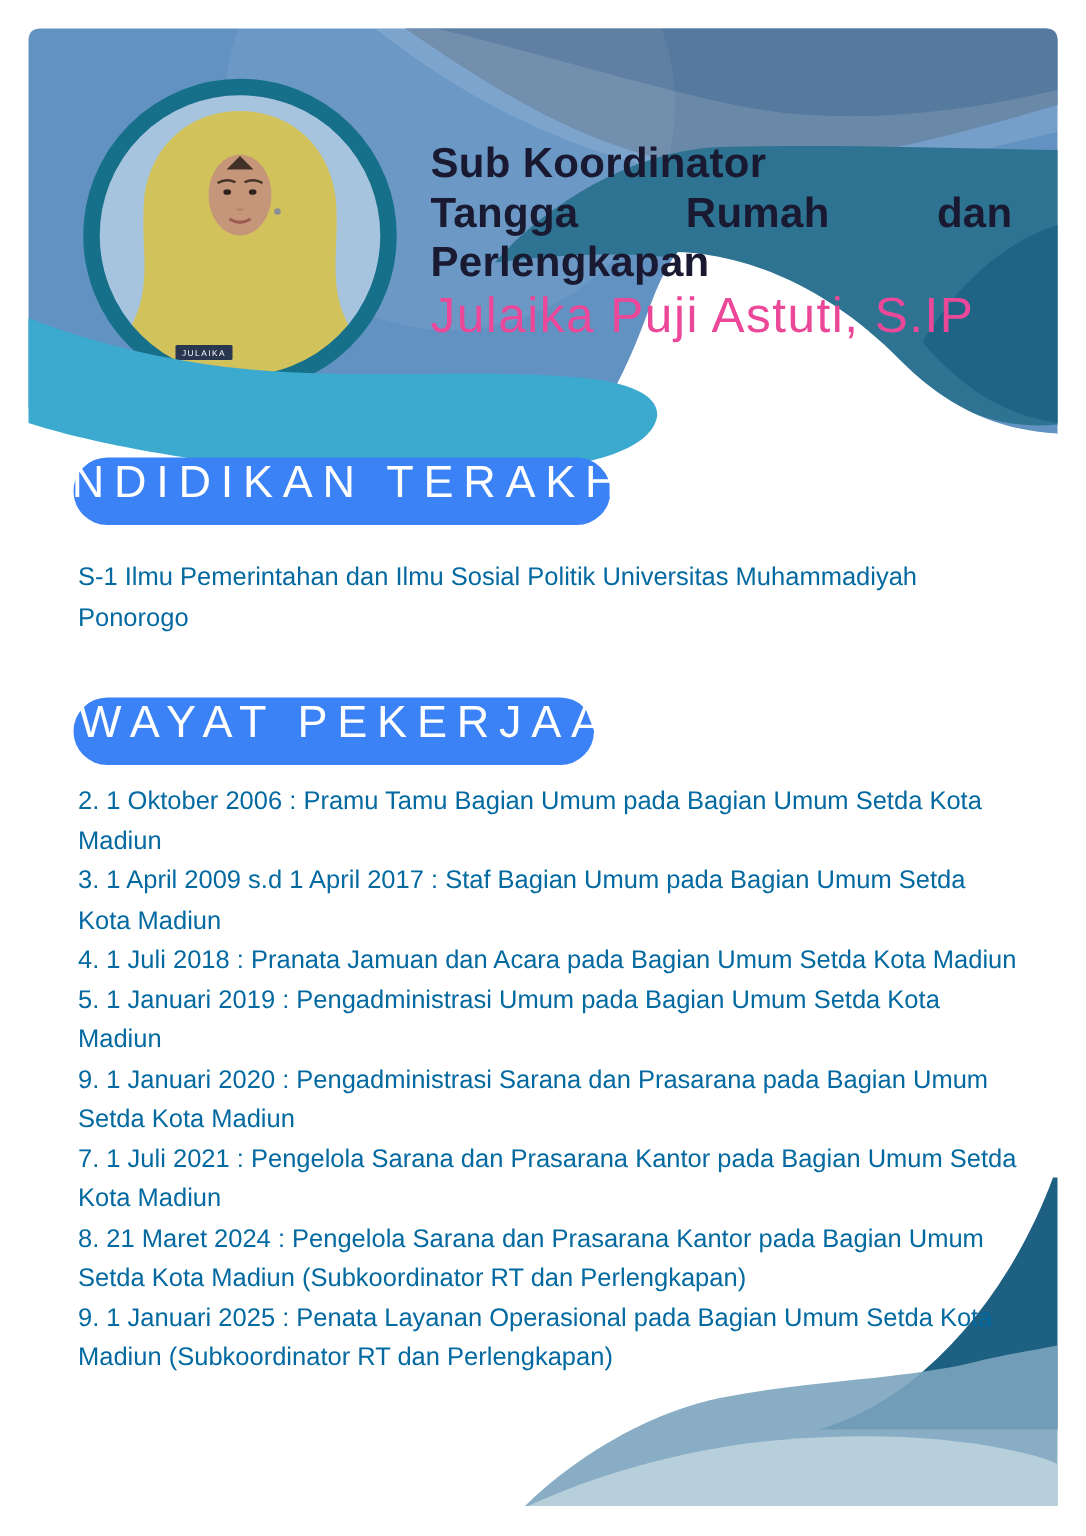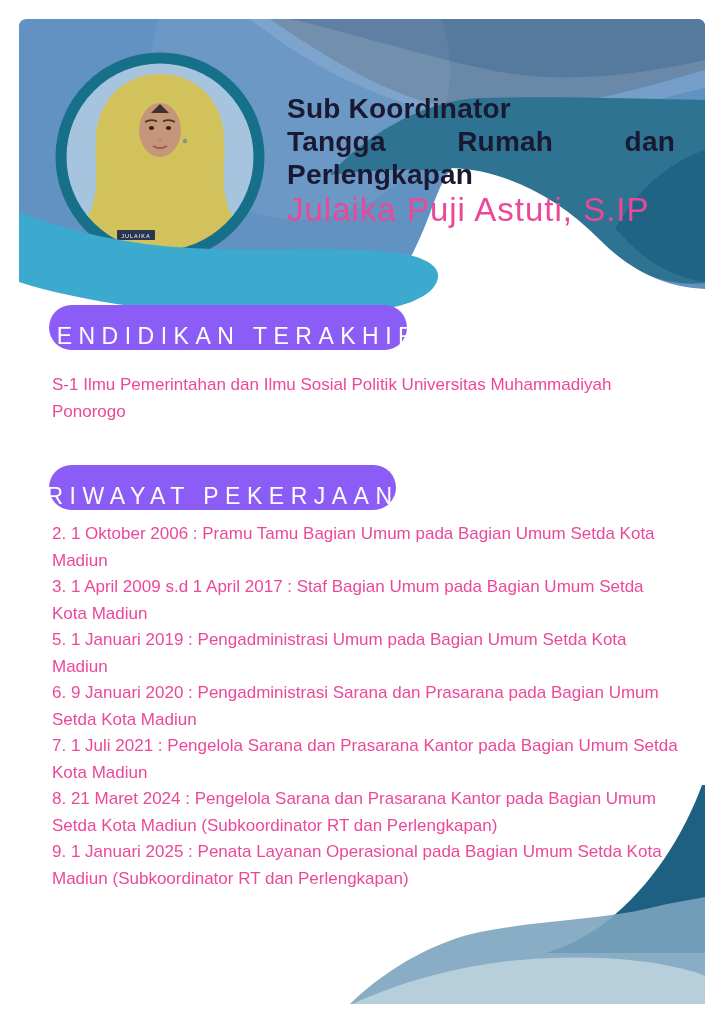"PENDIDIKAN TERAKHIR" .pill { align-items: flex-end -> flex-start; background: #8b5cf6 -> #3b82f6; font-size: 23px -> 30px }
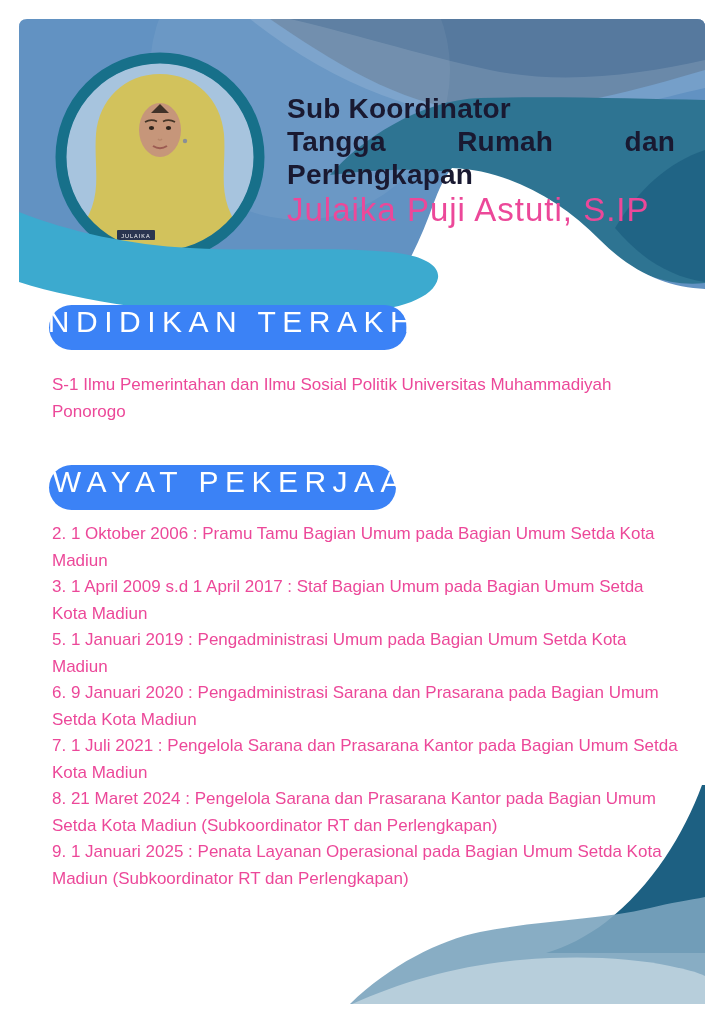"S-1 Ilmu Pemerintahan dan Ilmu" .body-text { color: #ec4899 -> #0369a1 }
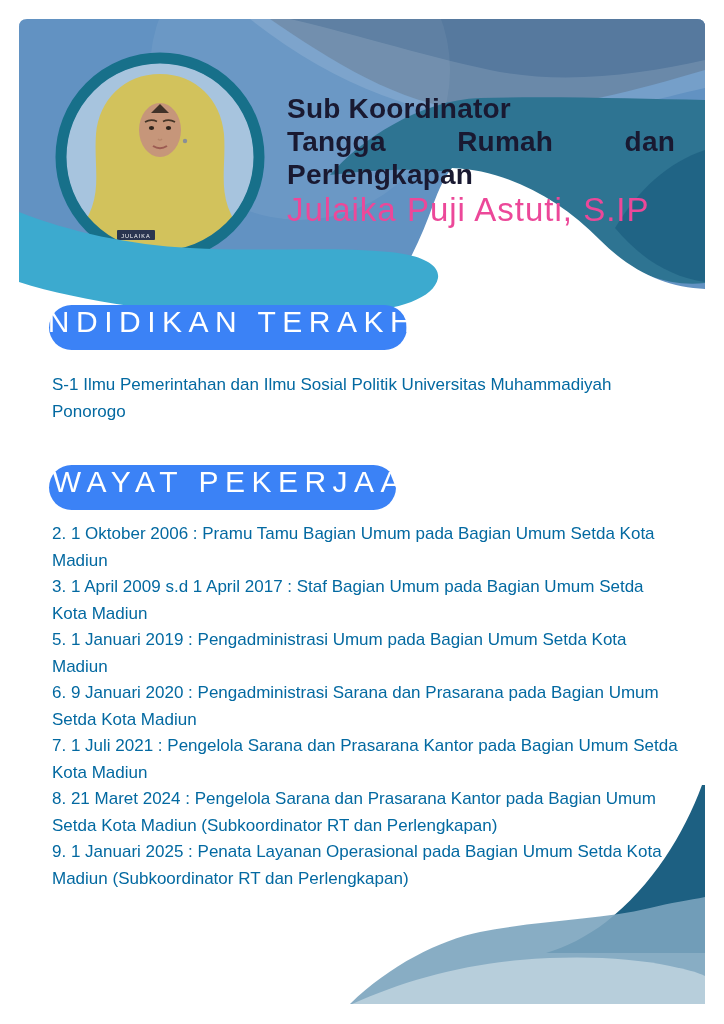"4. 1 Juli 2018 :" div.career-item { html: none -> <div>4. 1 Juli 2018 : Pranata Jamuan dan Acara pada Bagian Umum Setda Kota Madiun</div> }
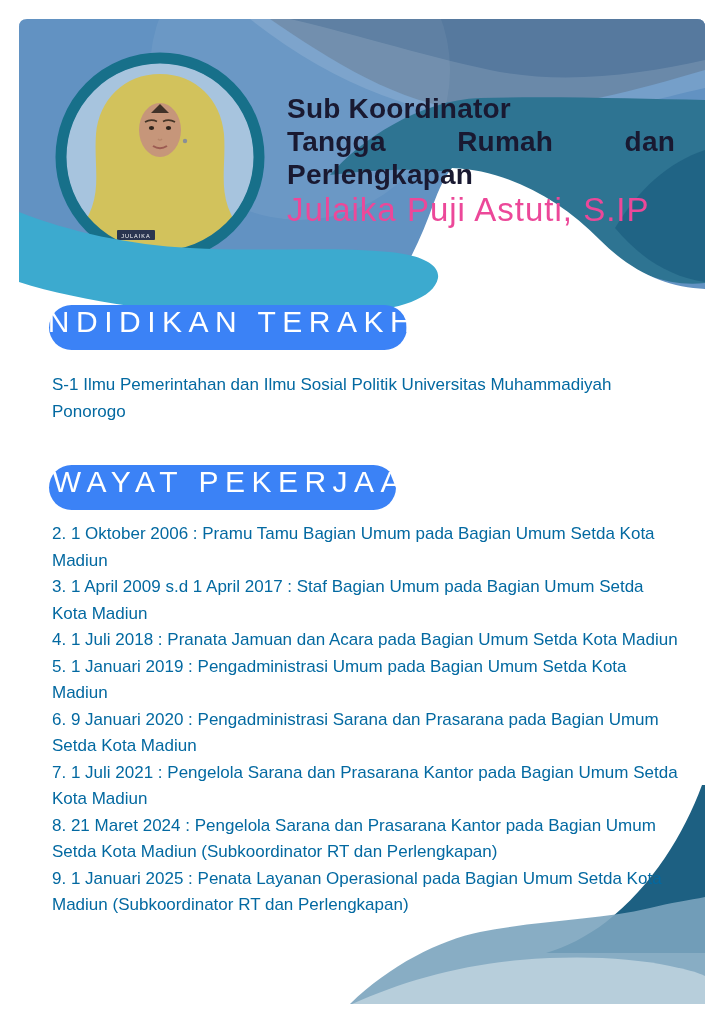"6. 9 Januari 2020 :" div.career-item { text: 6. 9 -> 9. 1 }
